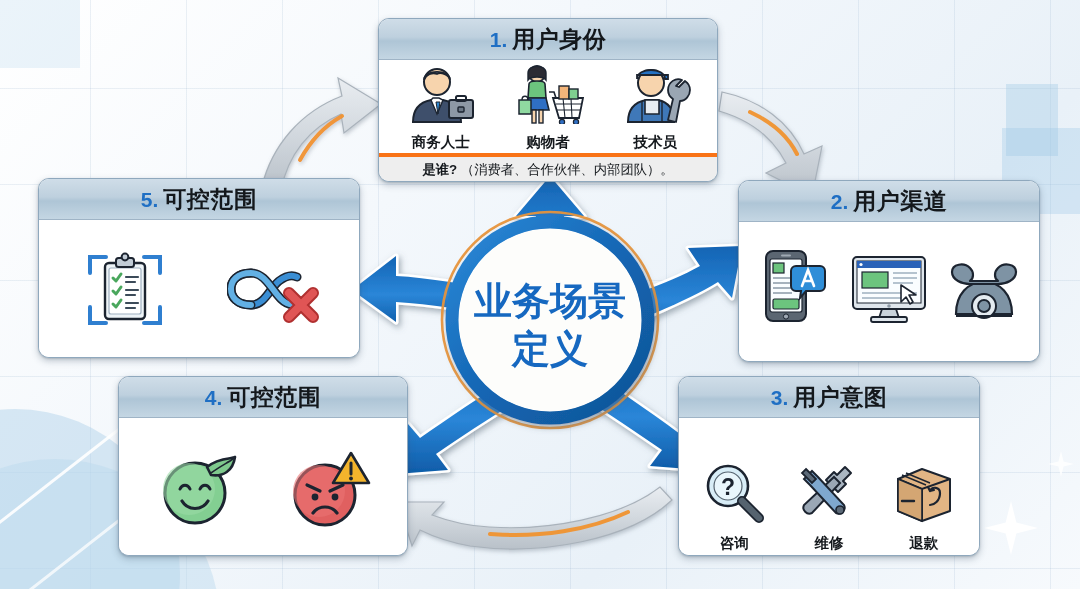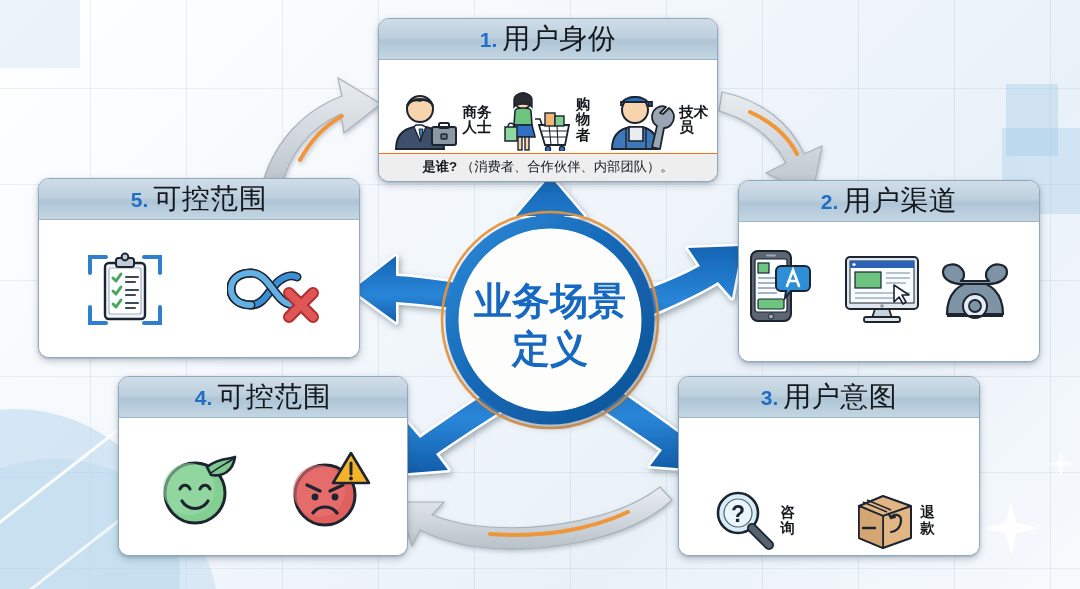"用户身份" .card-title { font-size: 28px -> 23px; font-weight: normal -> bold }
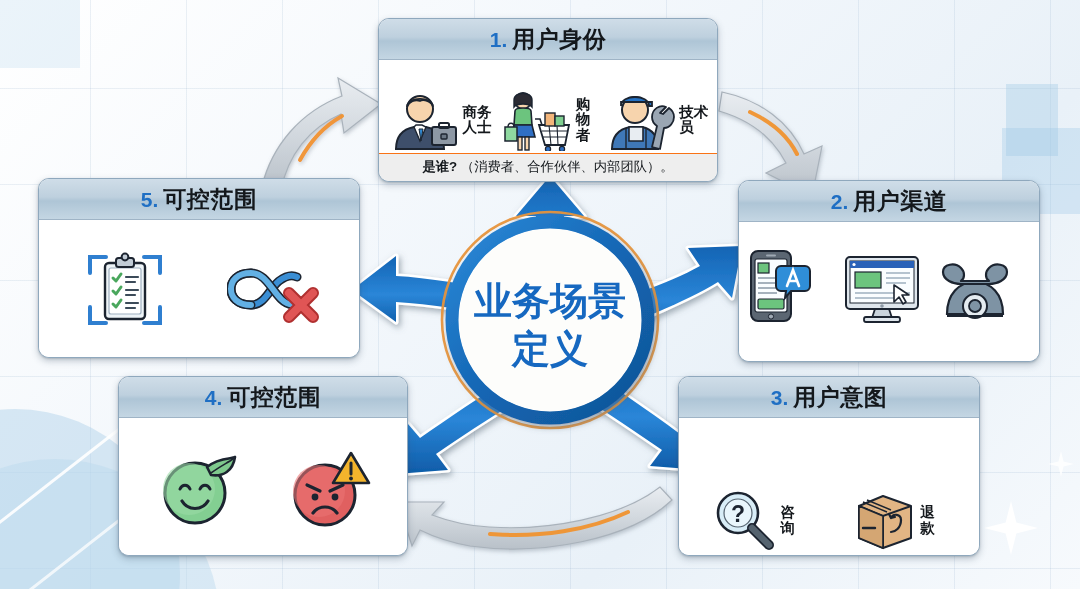"商务人士" .ic { flex-direction: none -> column; gap: 3px -> 11px }
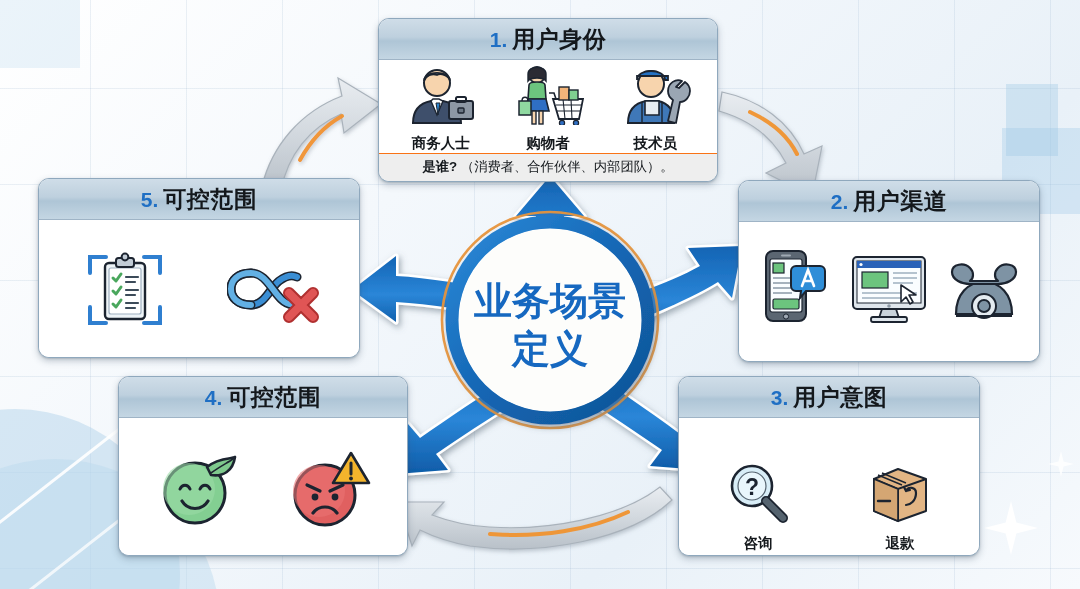"是谁? （消费者、合作伙伴、内部团队）。" .card-foot { border-top: 1px solid #f97316 -> 4px solid #f97316 }
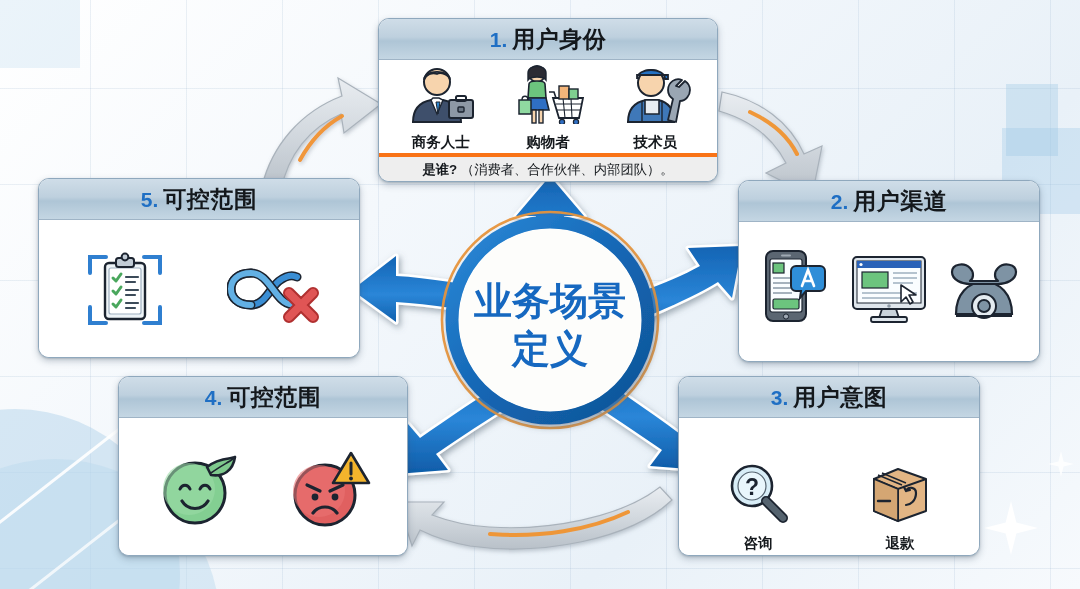"维修" div.ic { html: none -> <div> <div> <svg> <path></path> <path></path> <path></path> <path></path> <circle></circle> </svg> </div> <span>维修</span> </div> }
